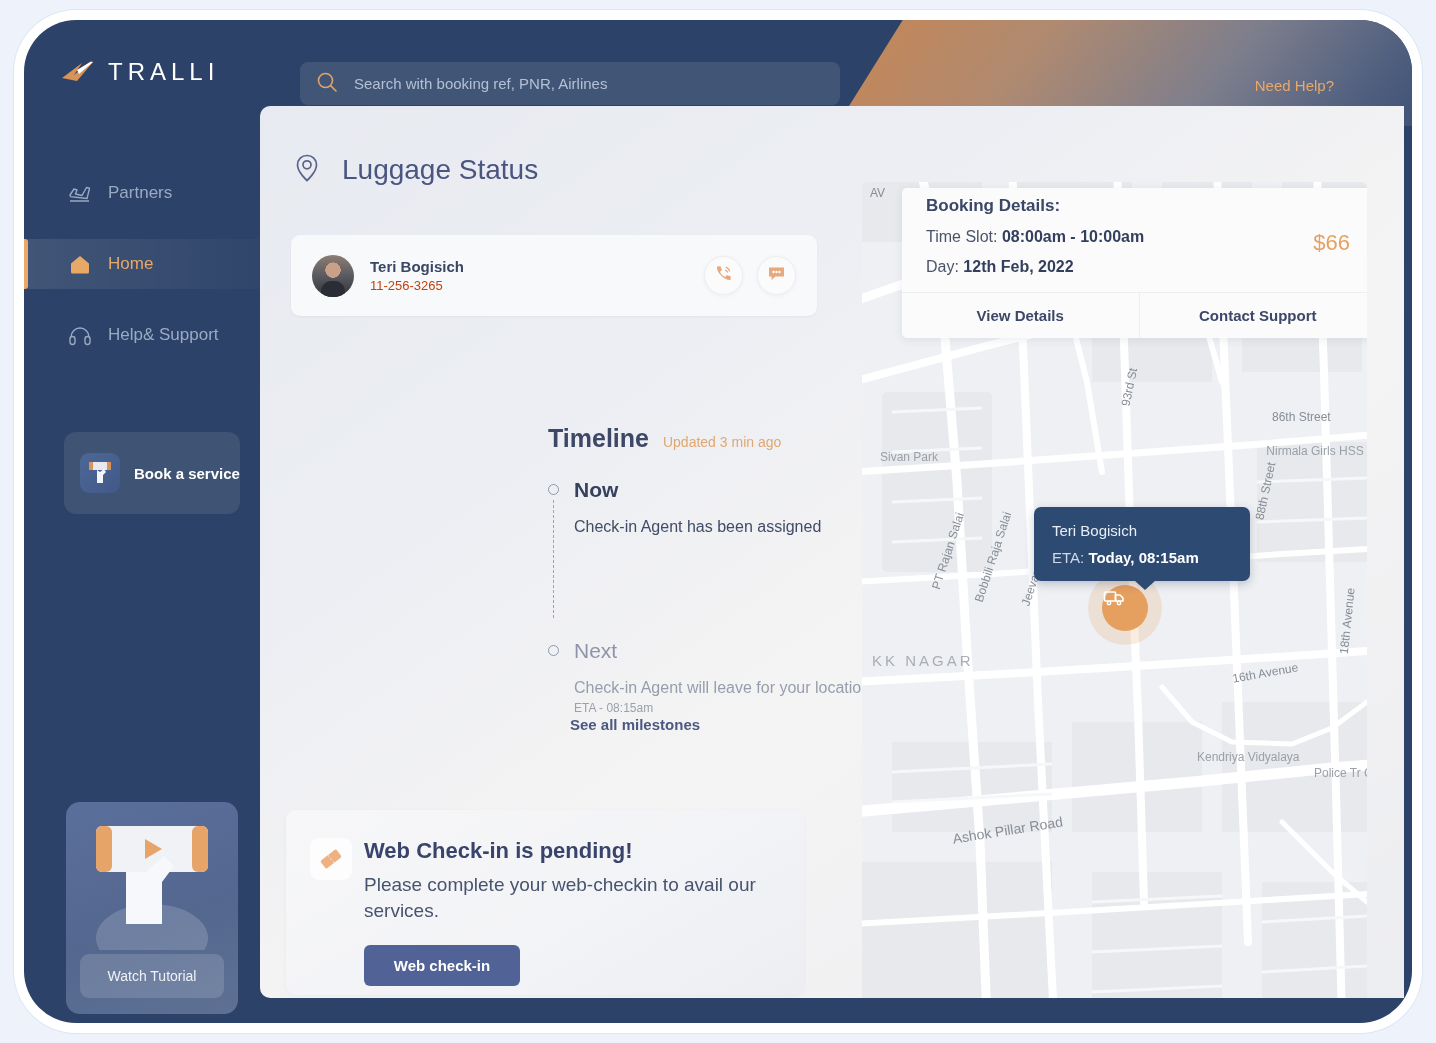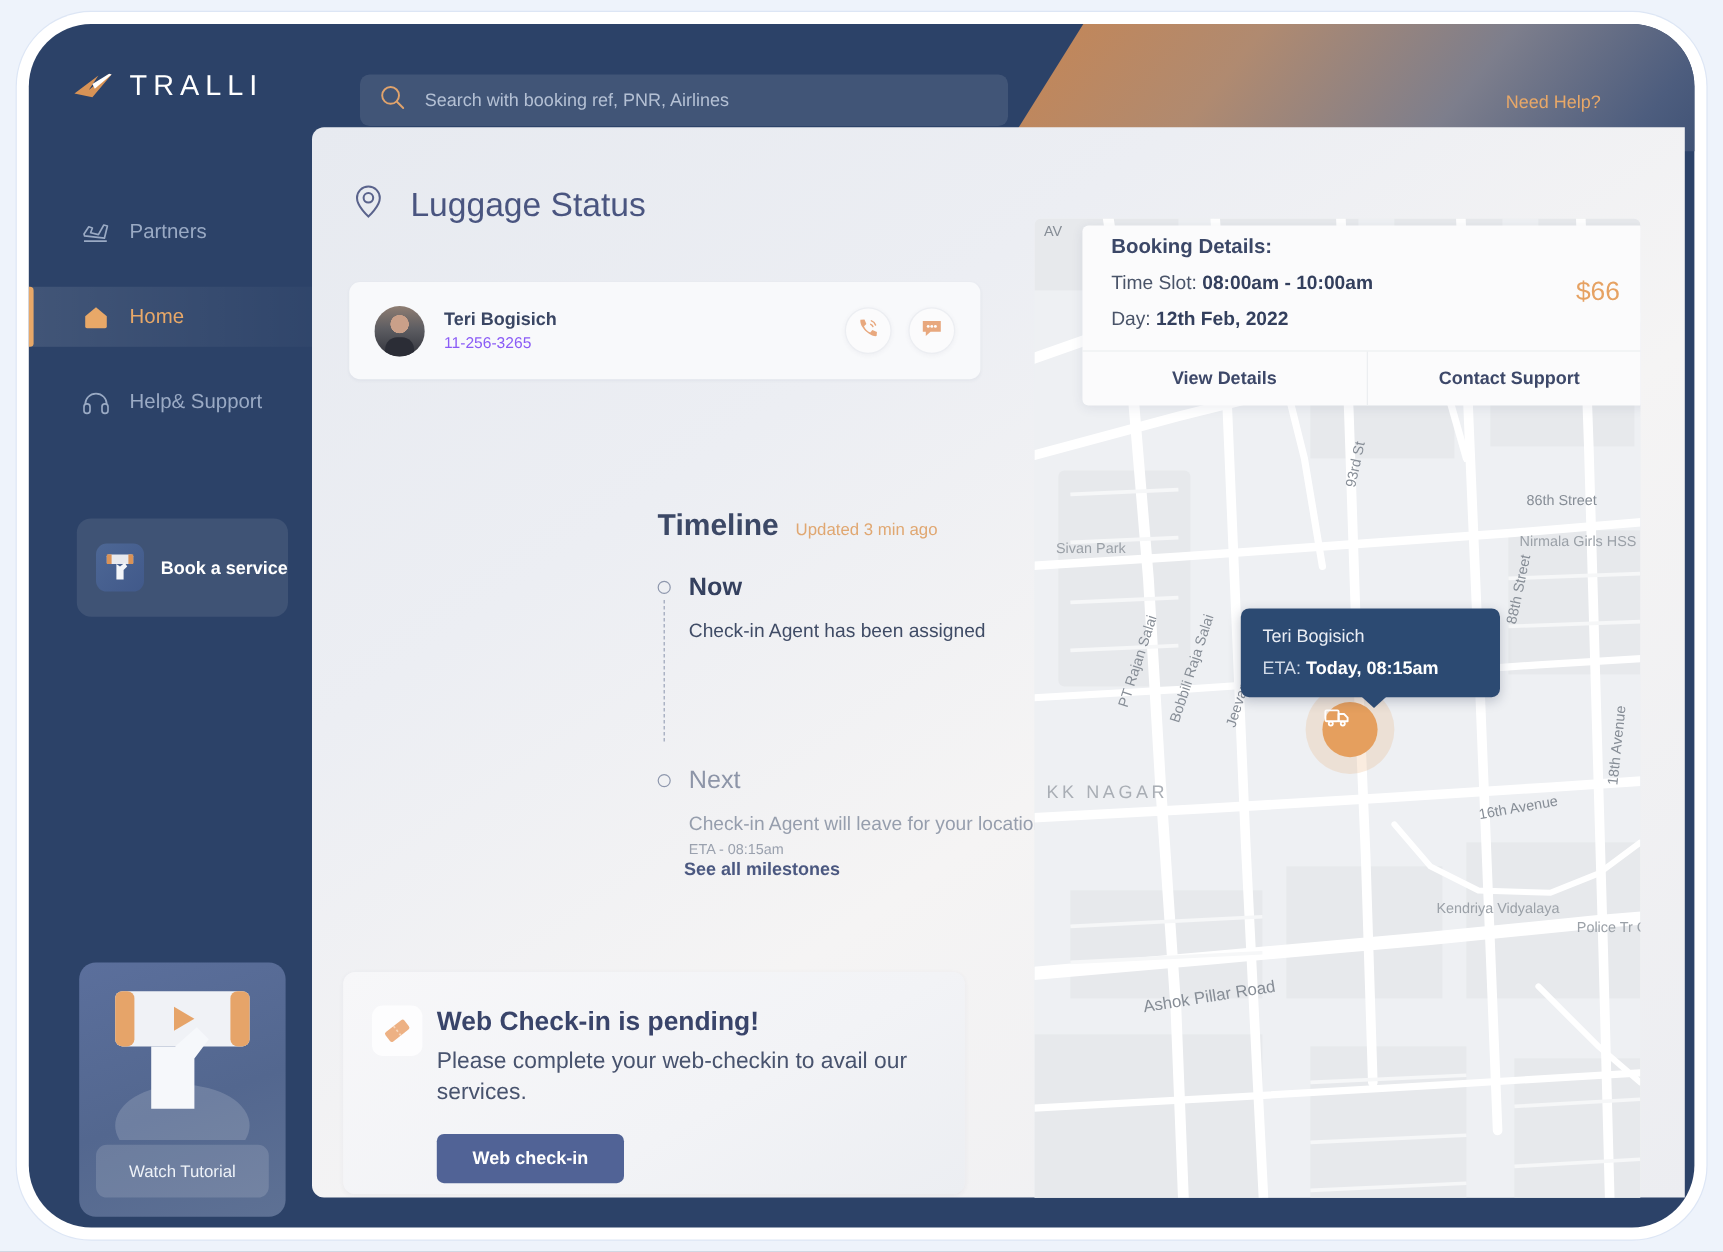"11-256-3265" .agent-phone { color: #8b5cf6 -> #c2410c }
